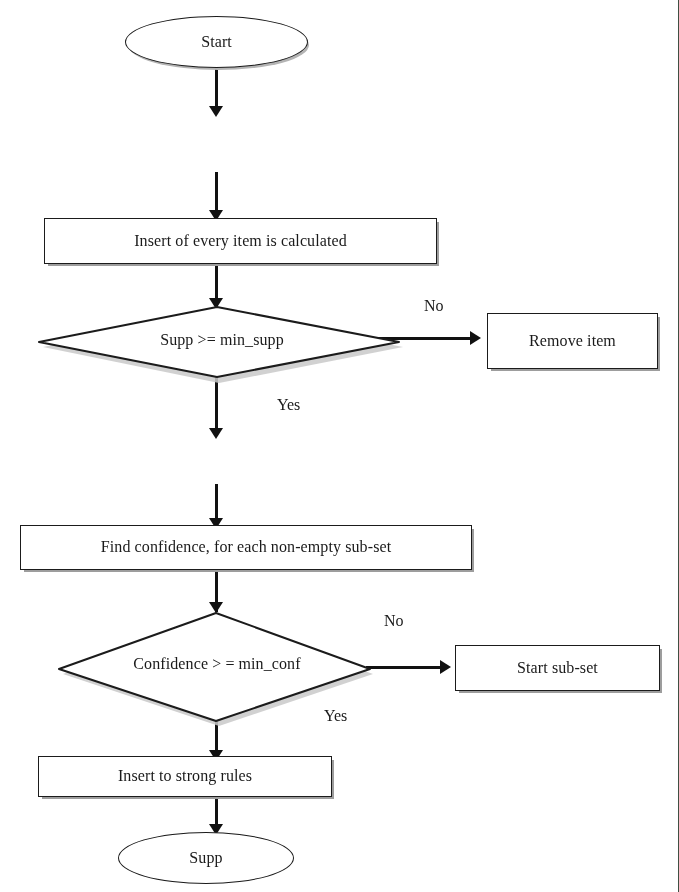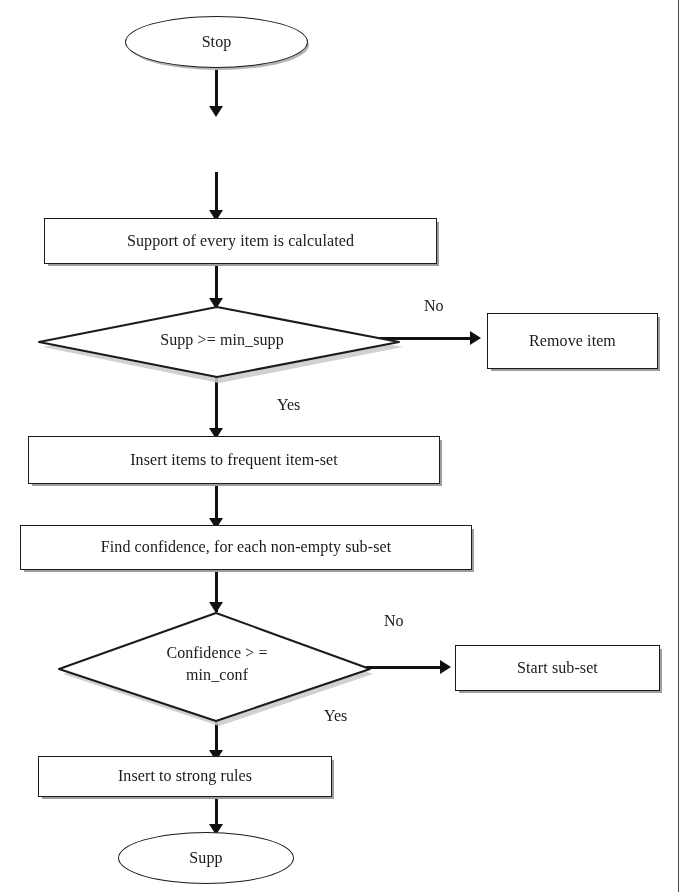"Stop" div.nodetext { text: Stop -> Start }
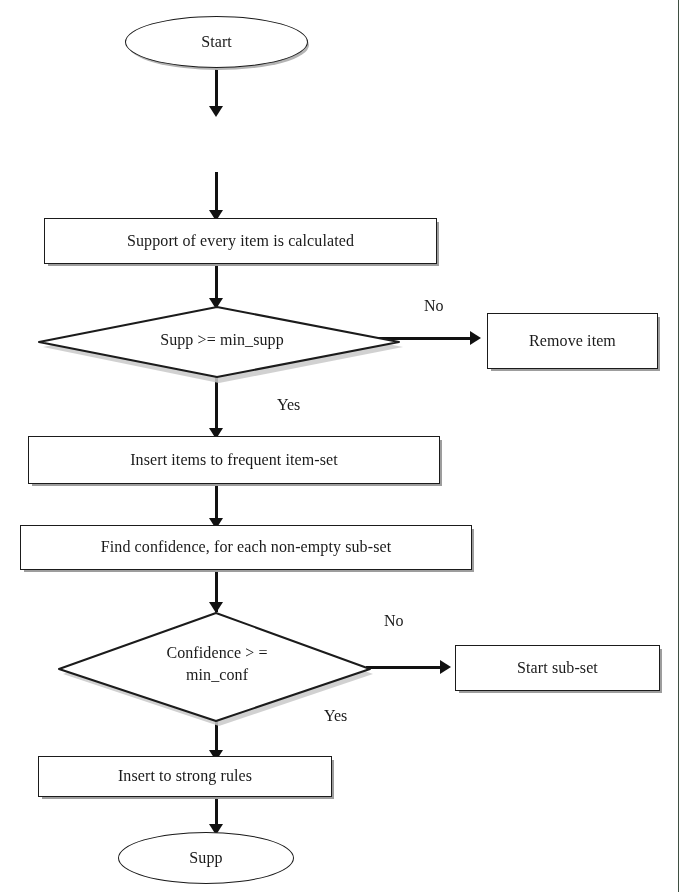"Support of every item is" div.nodetext { text: Support -> Insert }
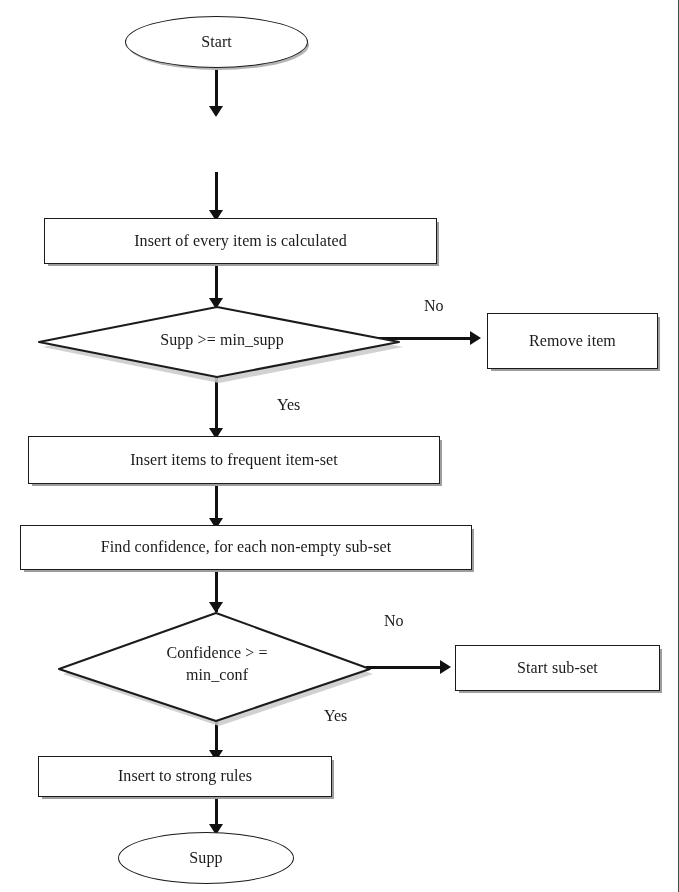"Insert items to frequent item-set" div.box { html: <div> <div>Insert items to frequent item-set</div> </div> -> none }
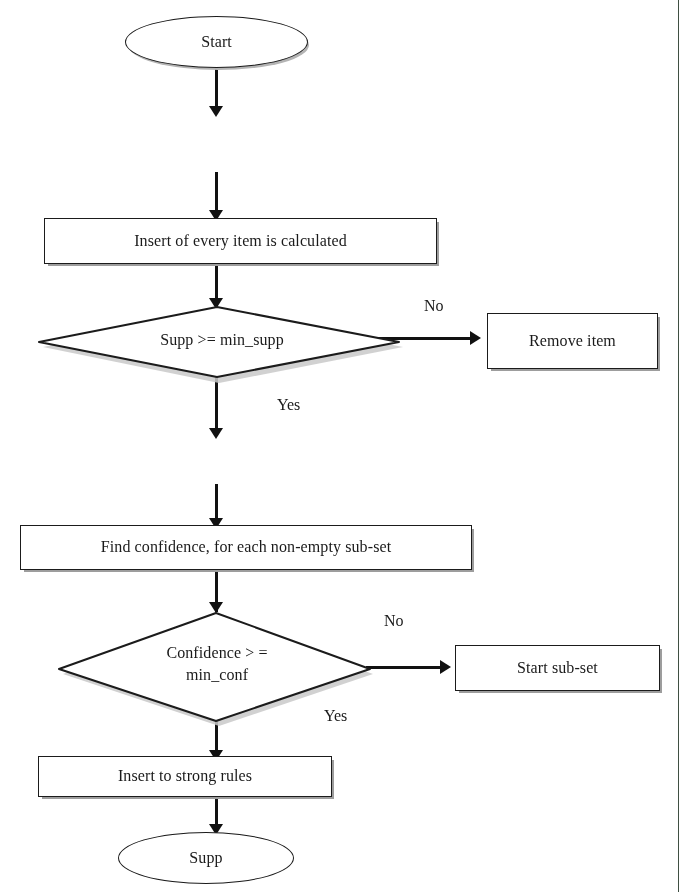"Confidence > =" div.nodetext { flex-direction: column -> row }
